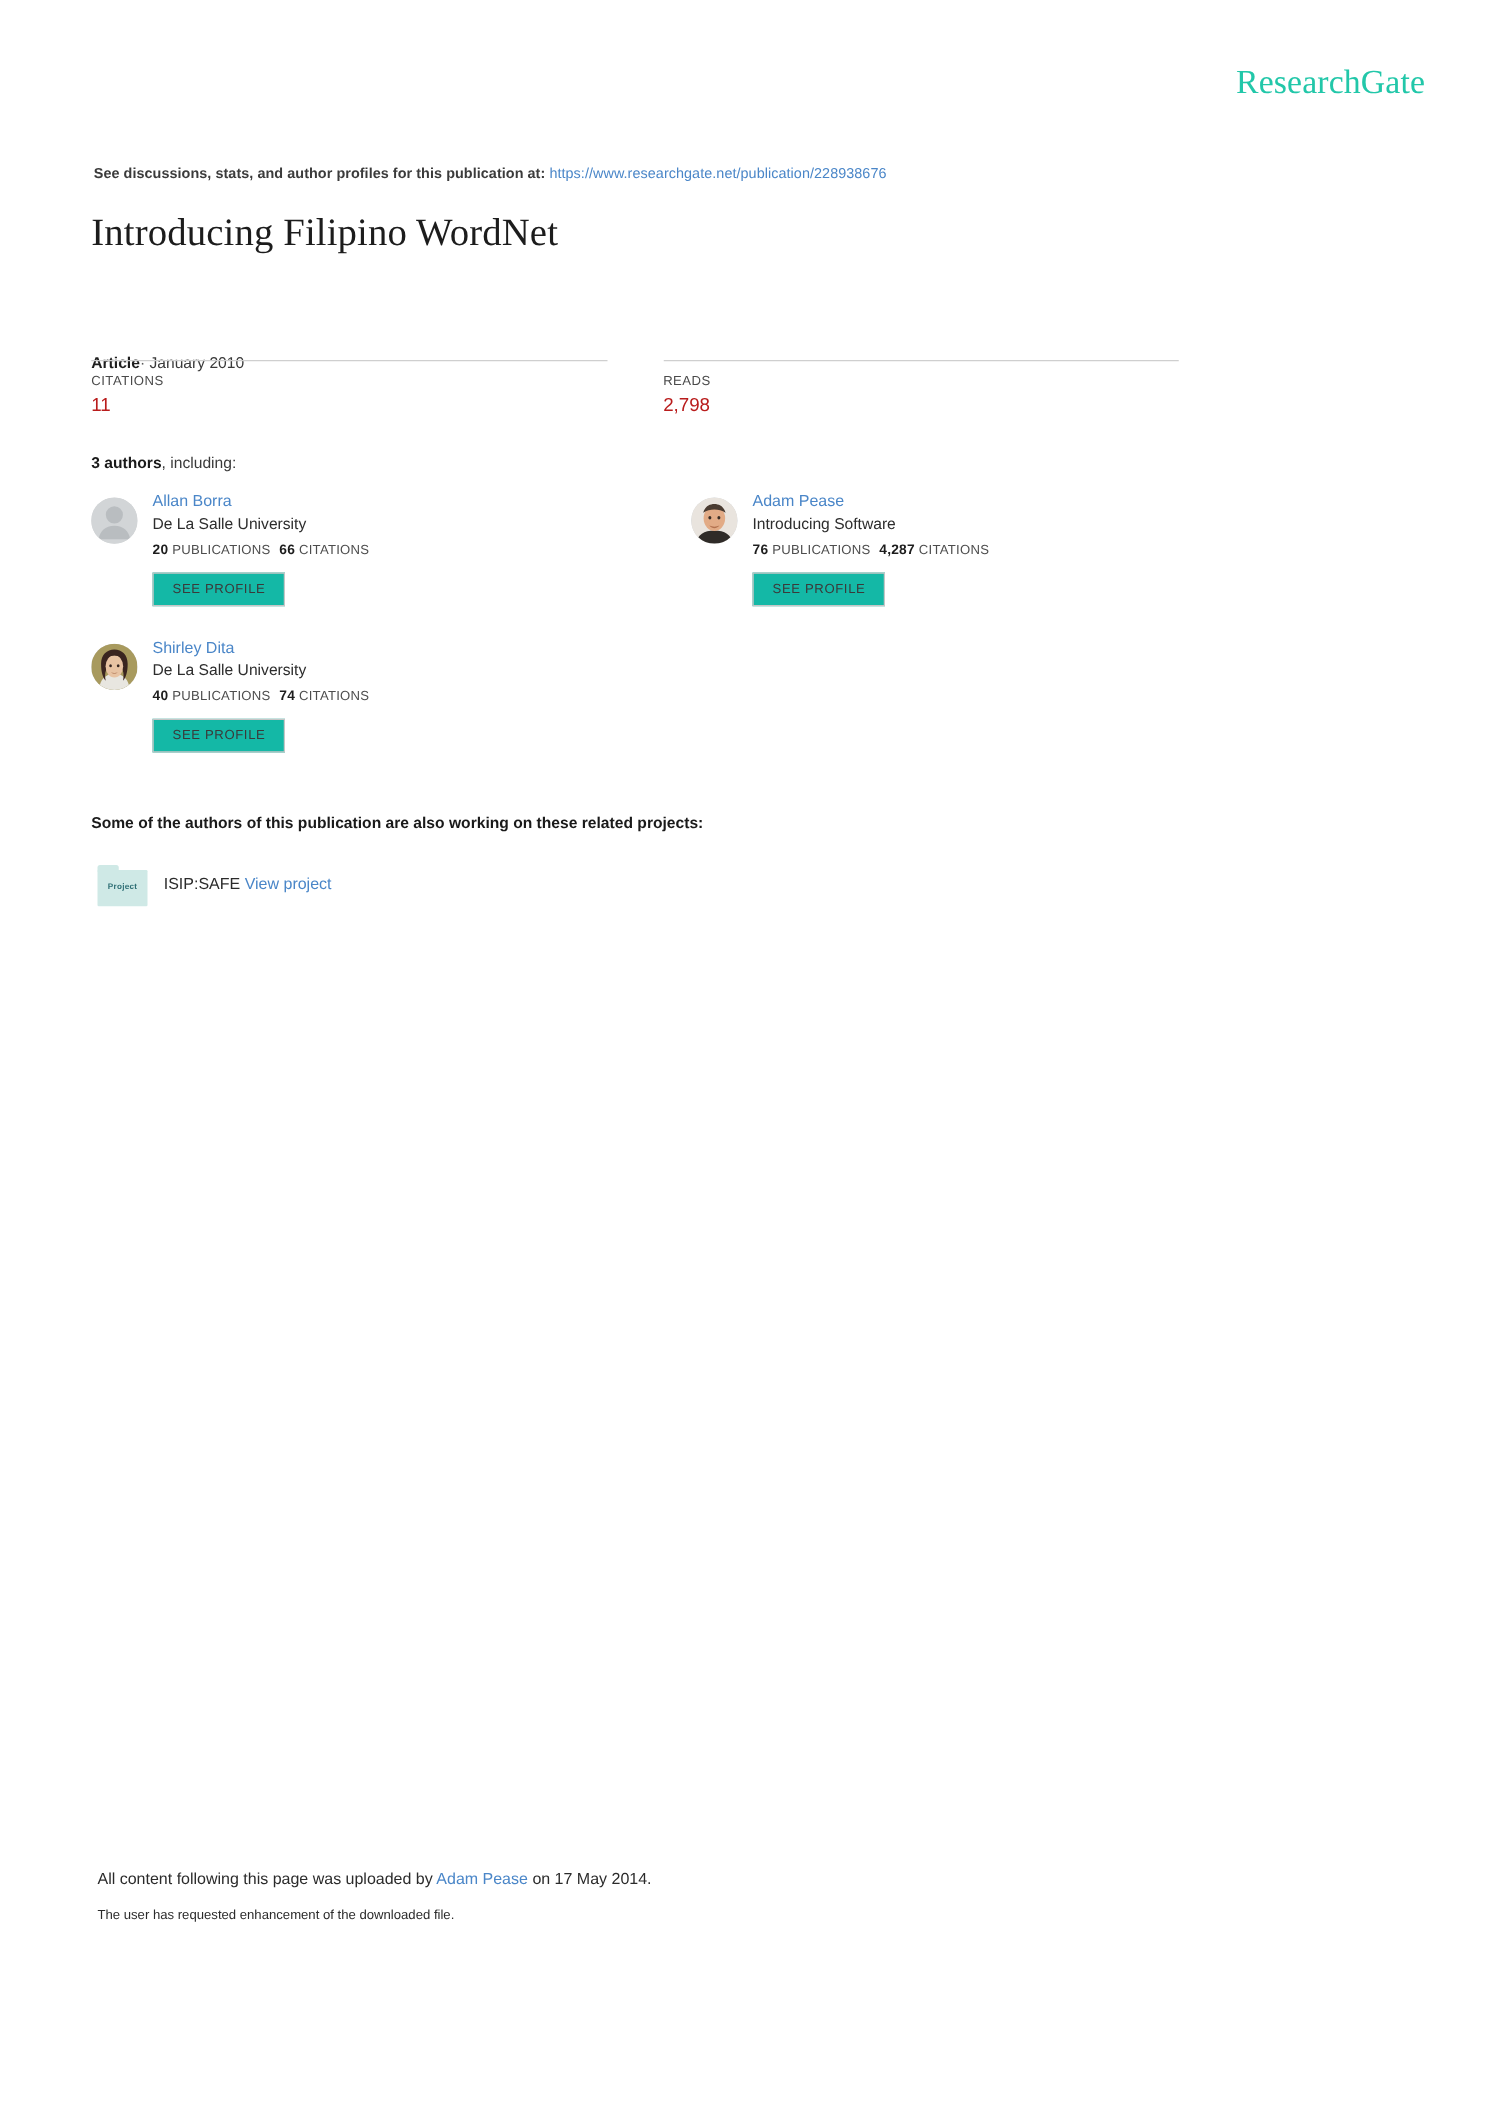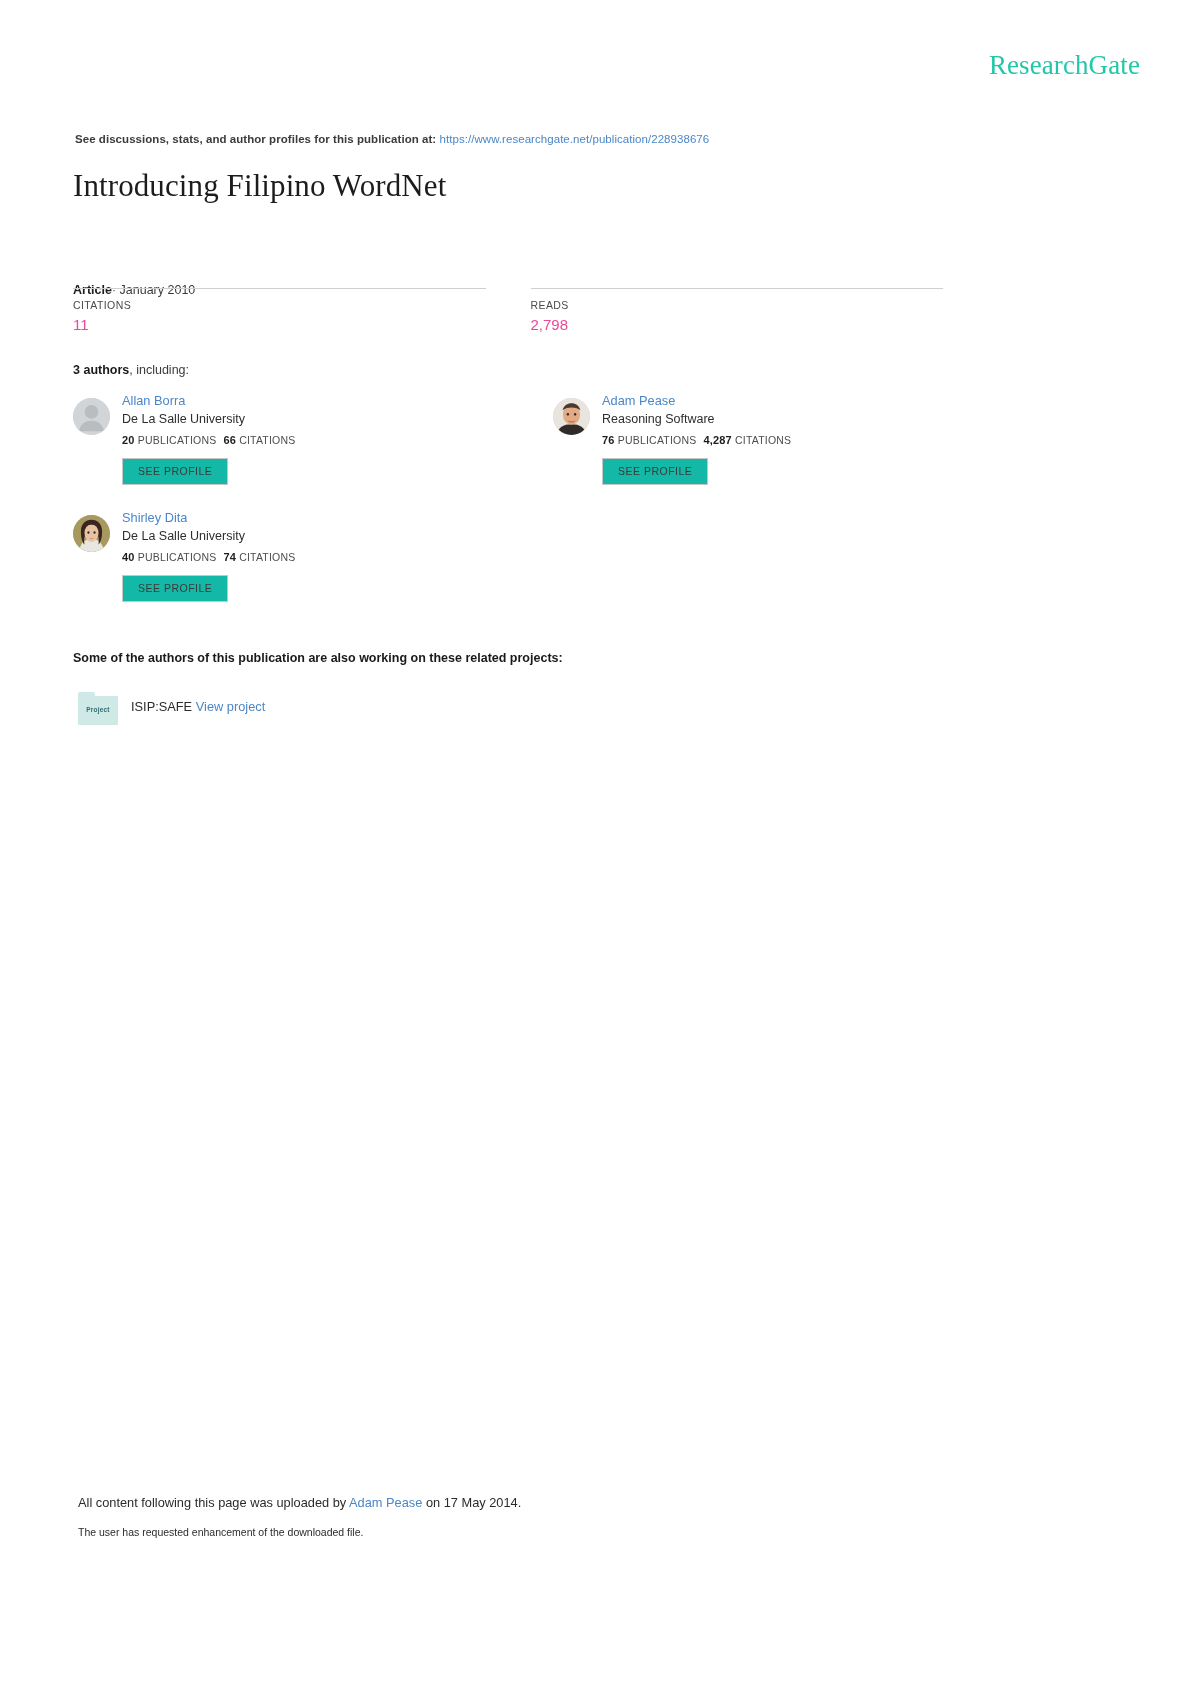"11" .stat-value { color: #ec4899 -> #b91c1c }
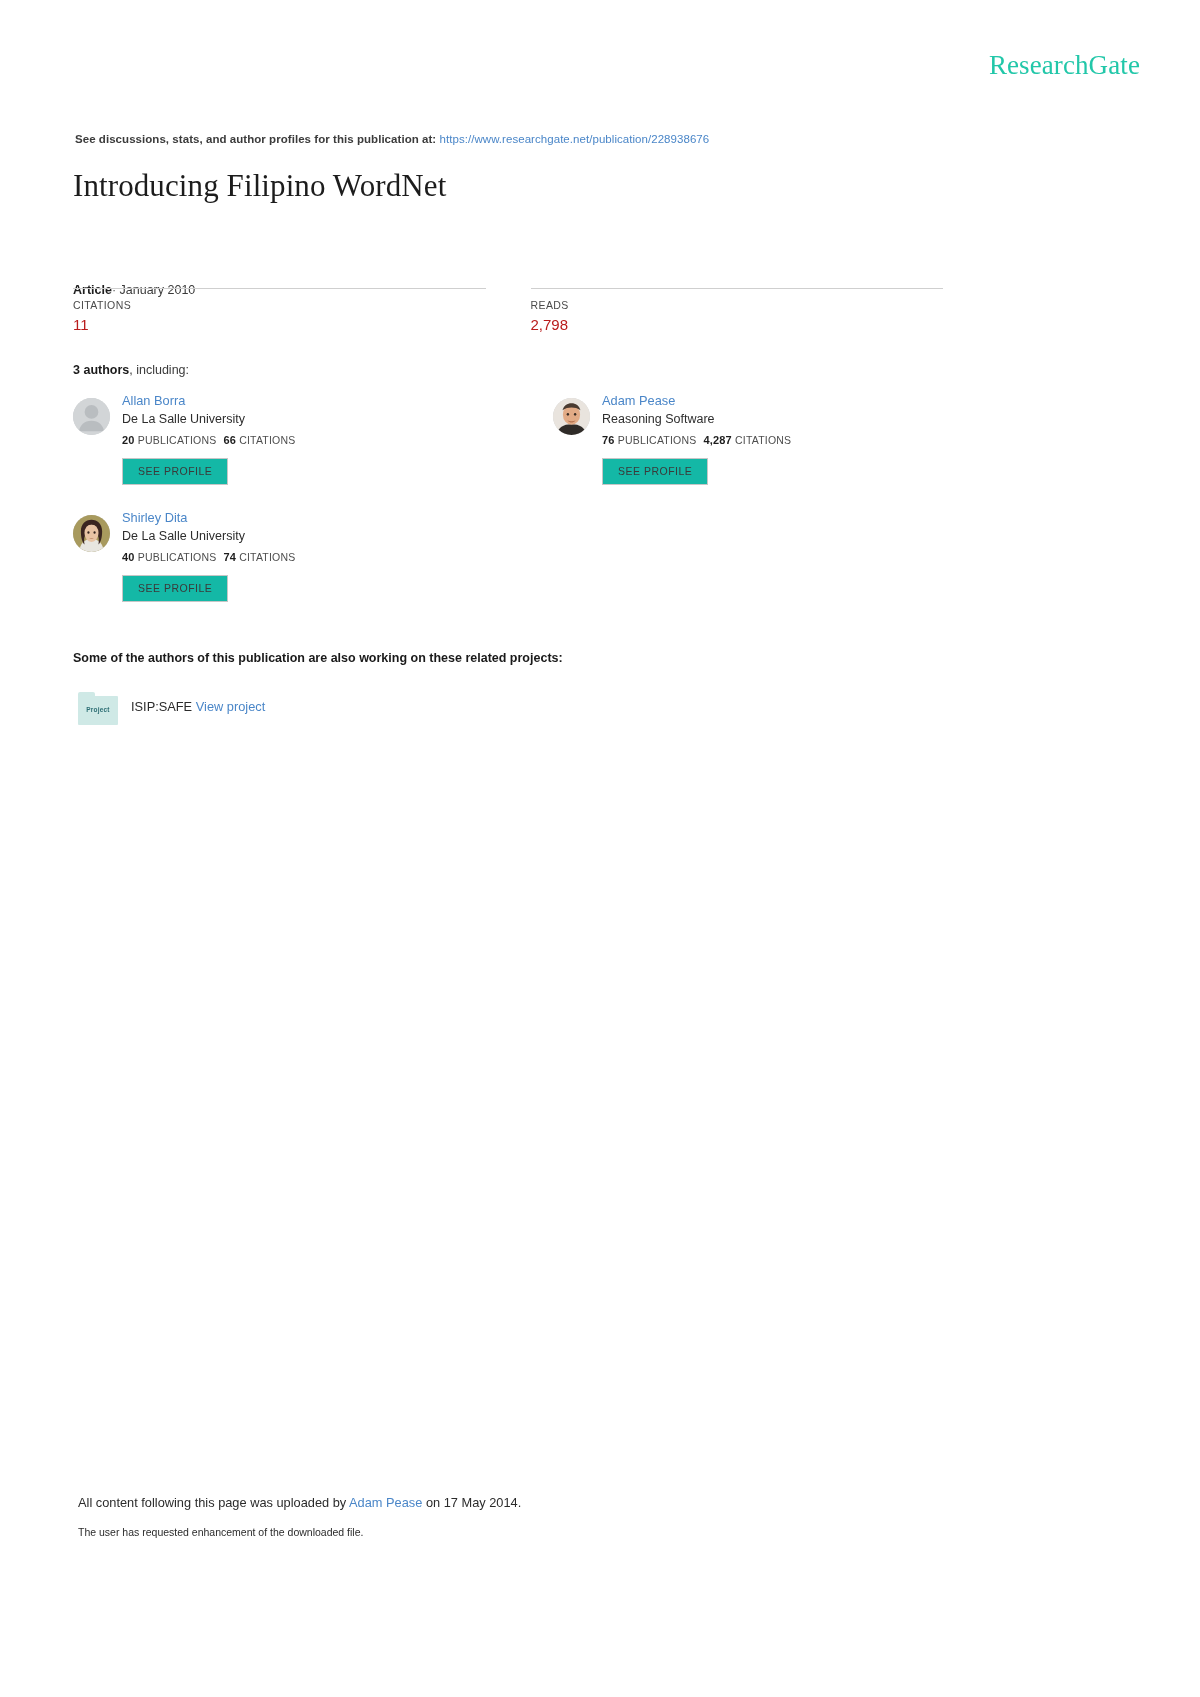"Reasoning Software" div.aff { text: Reasoning -> Introducing }
